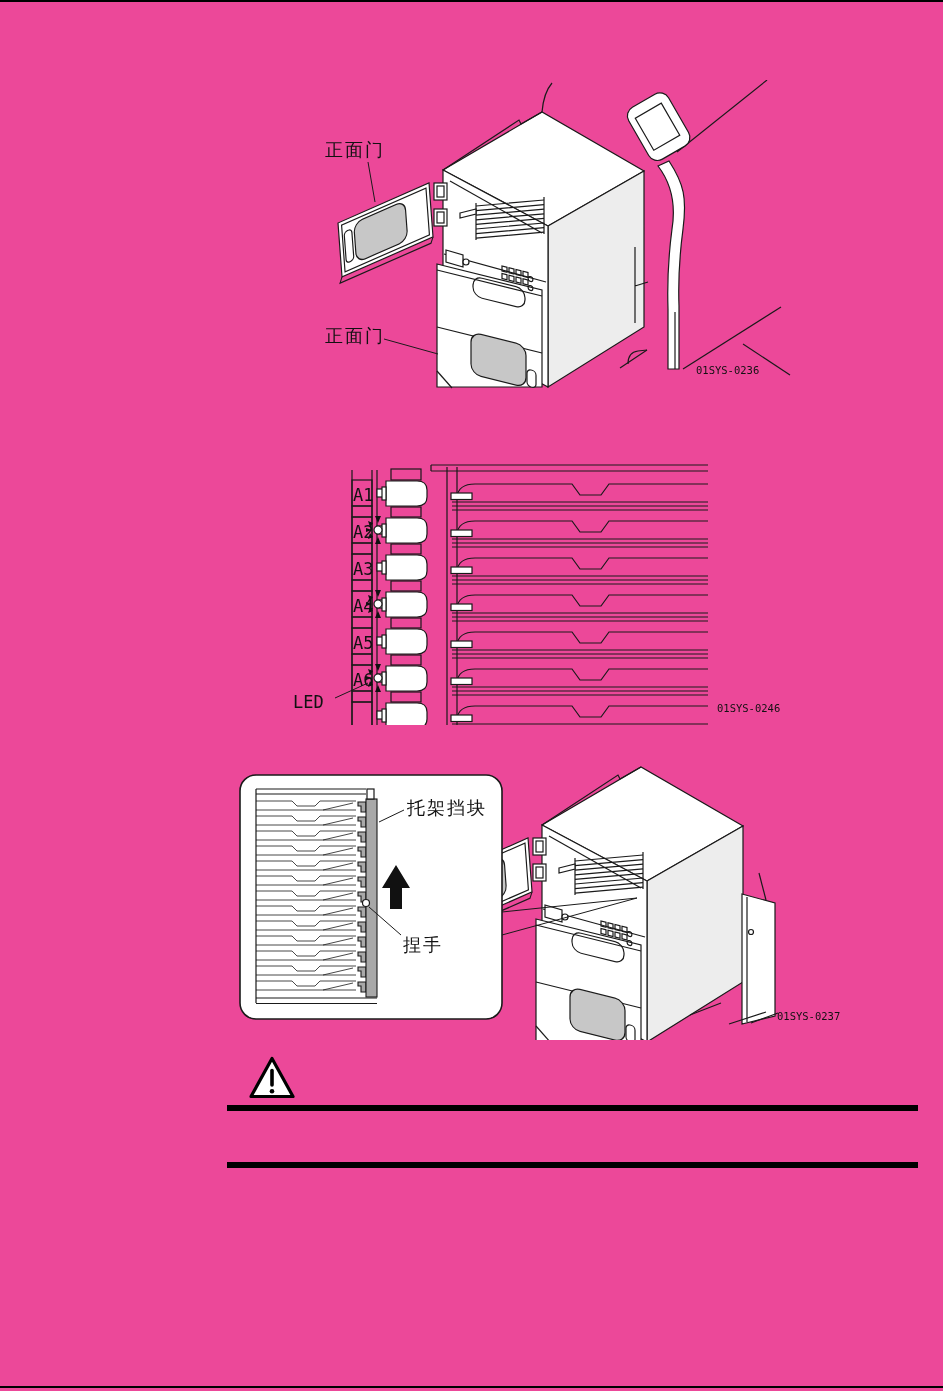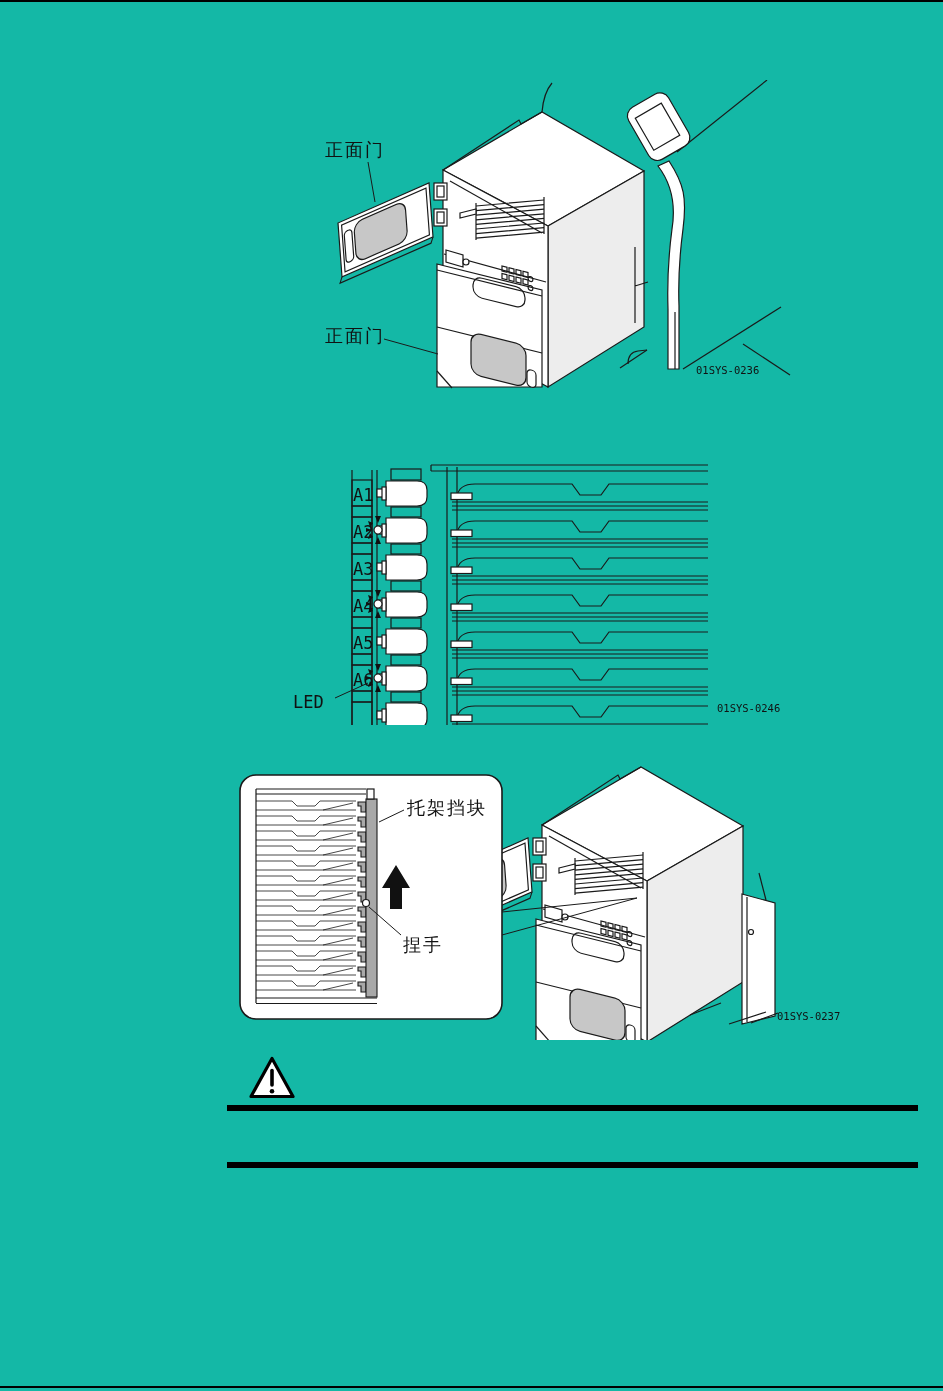"正面门" .page { background: #14b8a6 -> #ec4899 }
